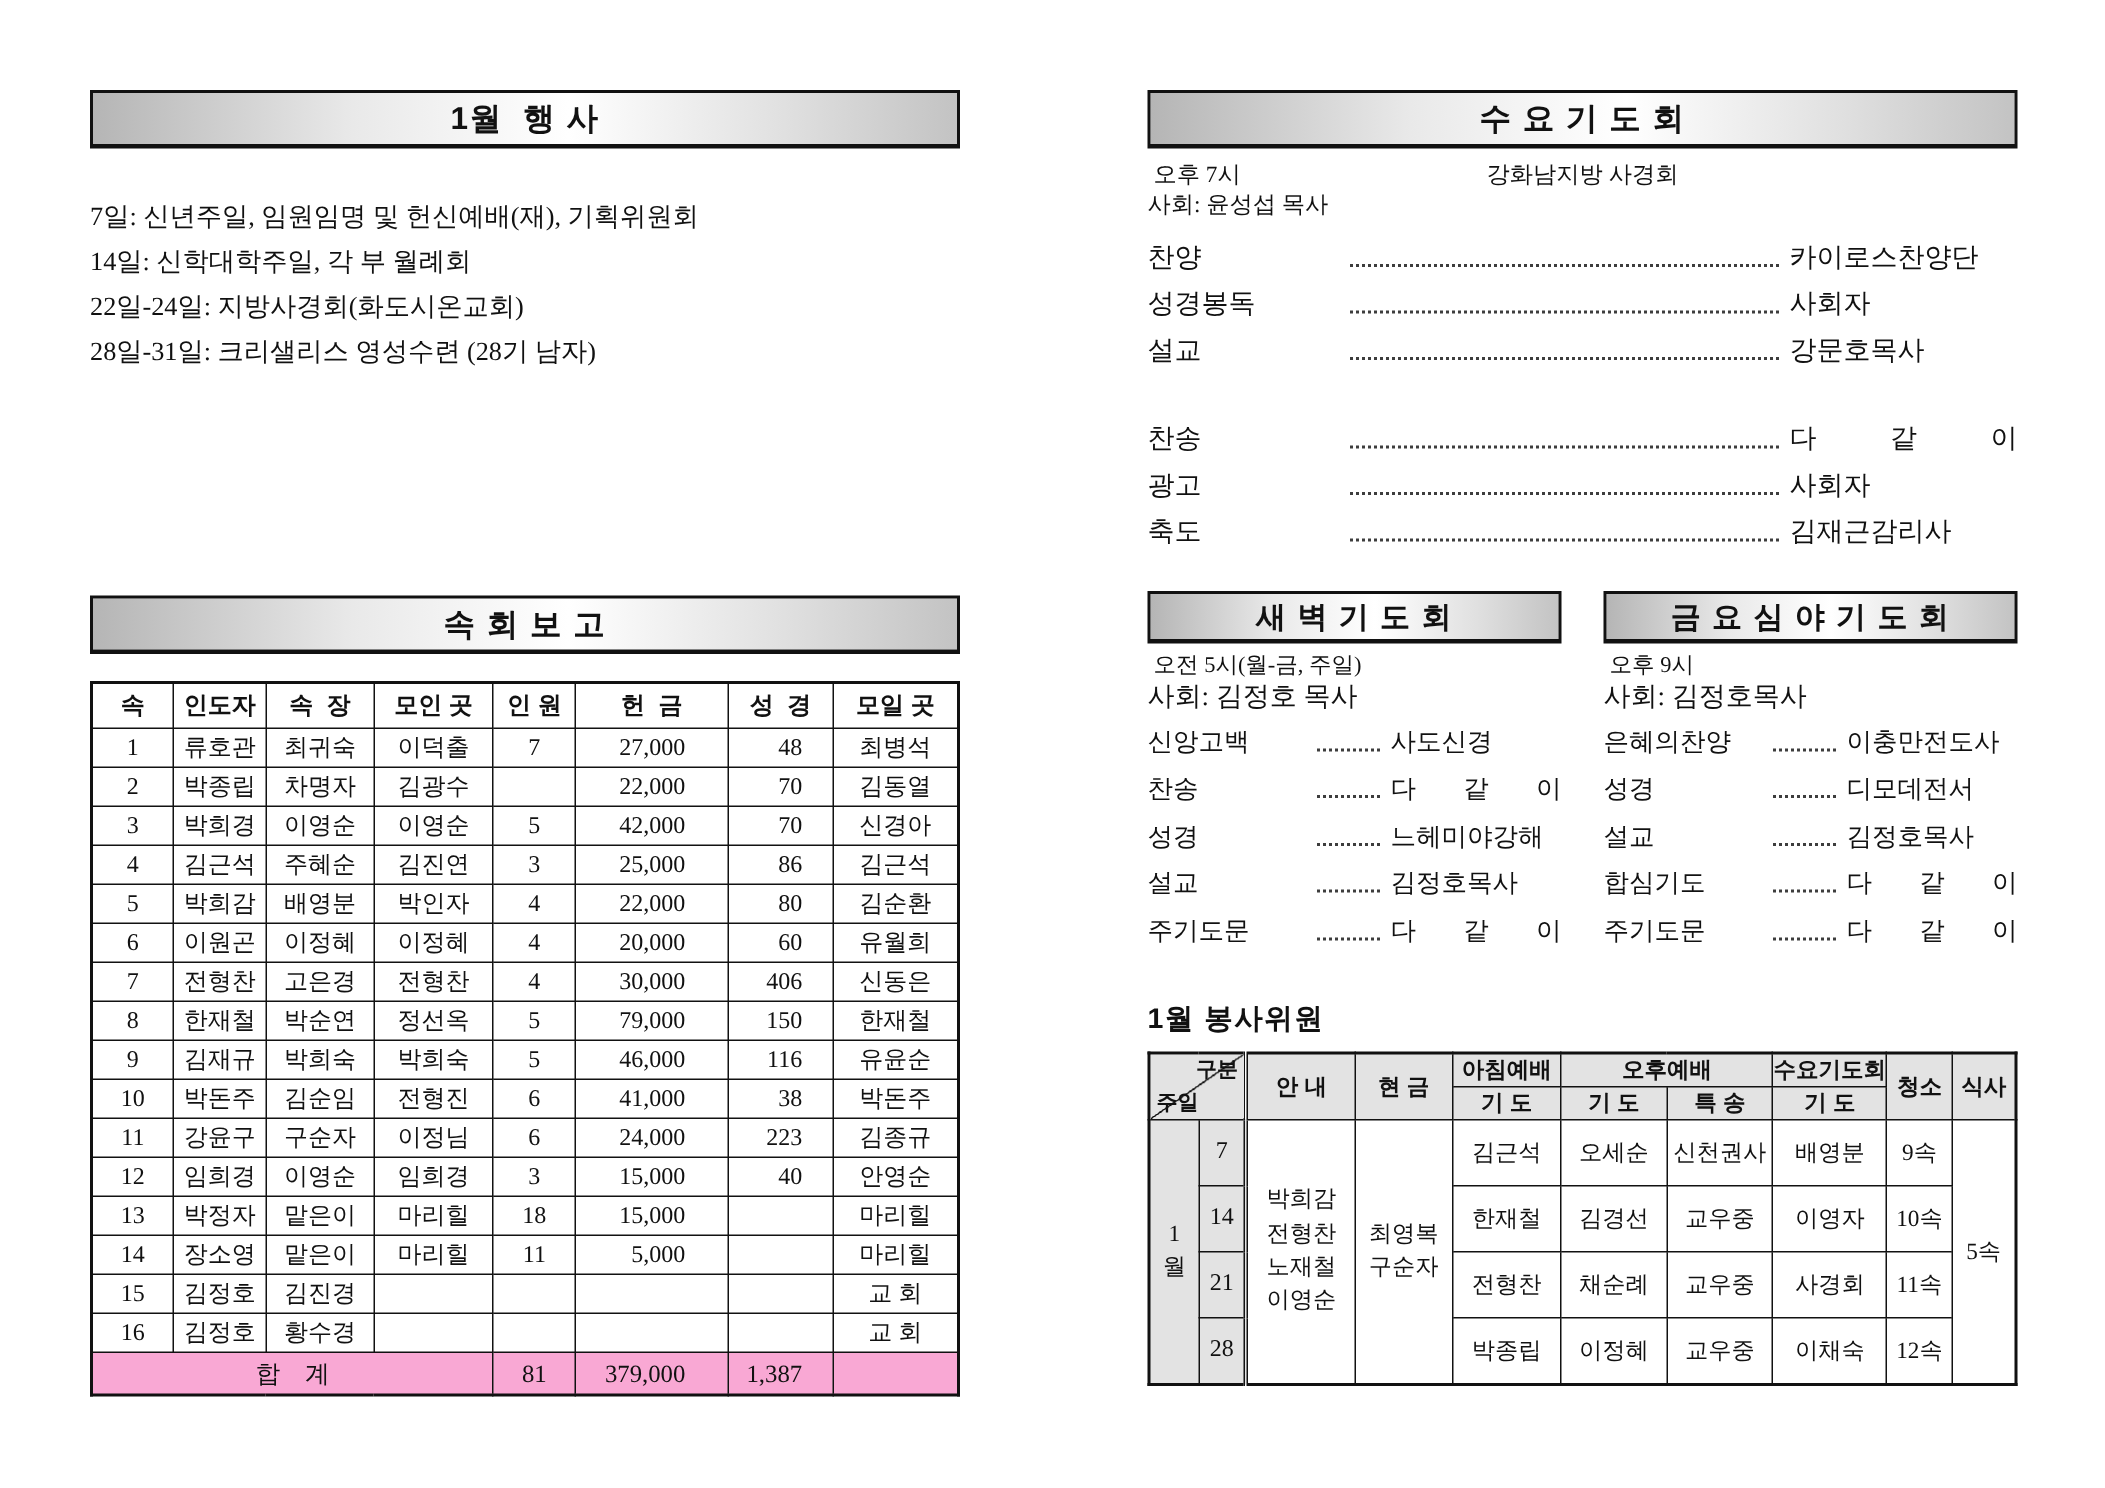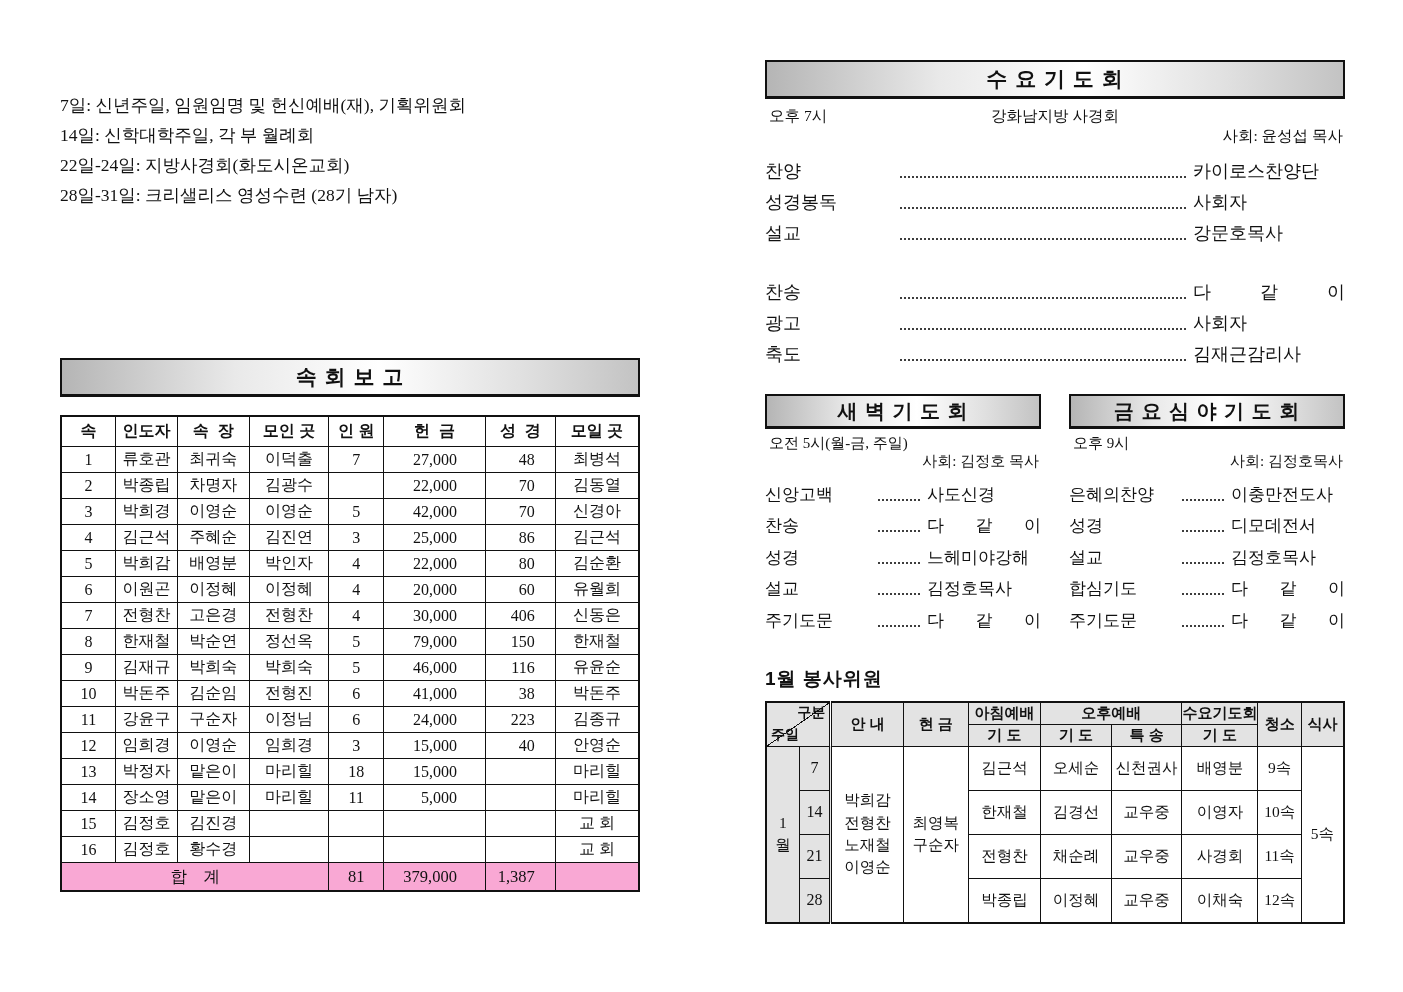"1월 행 사" div.bar { html: none -> <div> <span>1월 행 사</span> </div> }
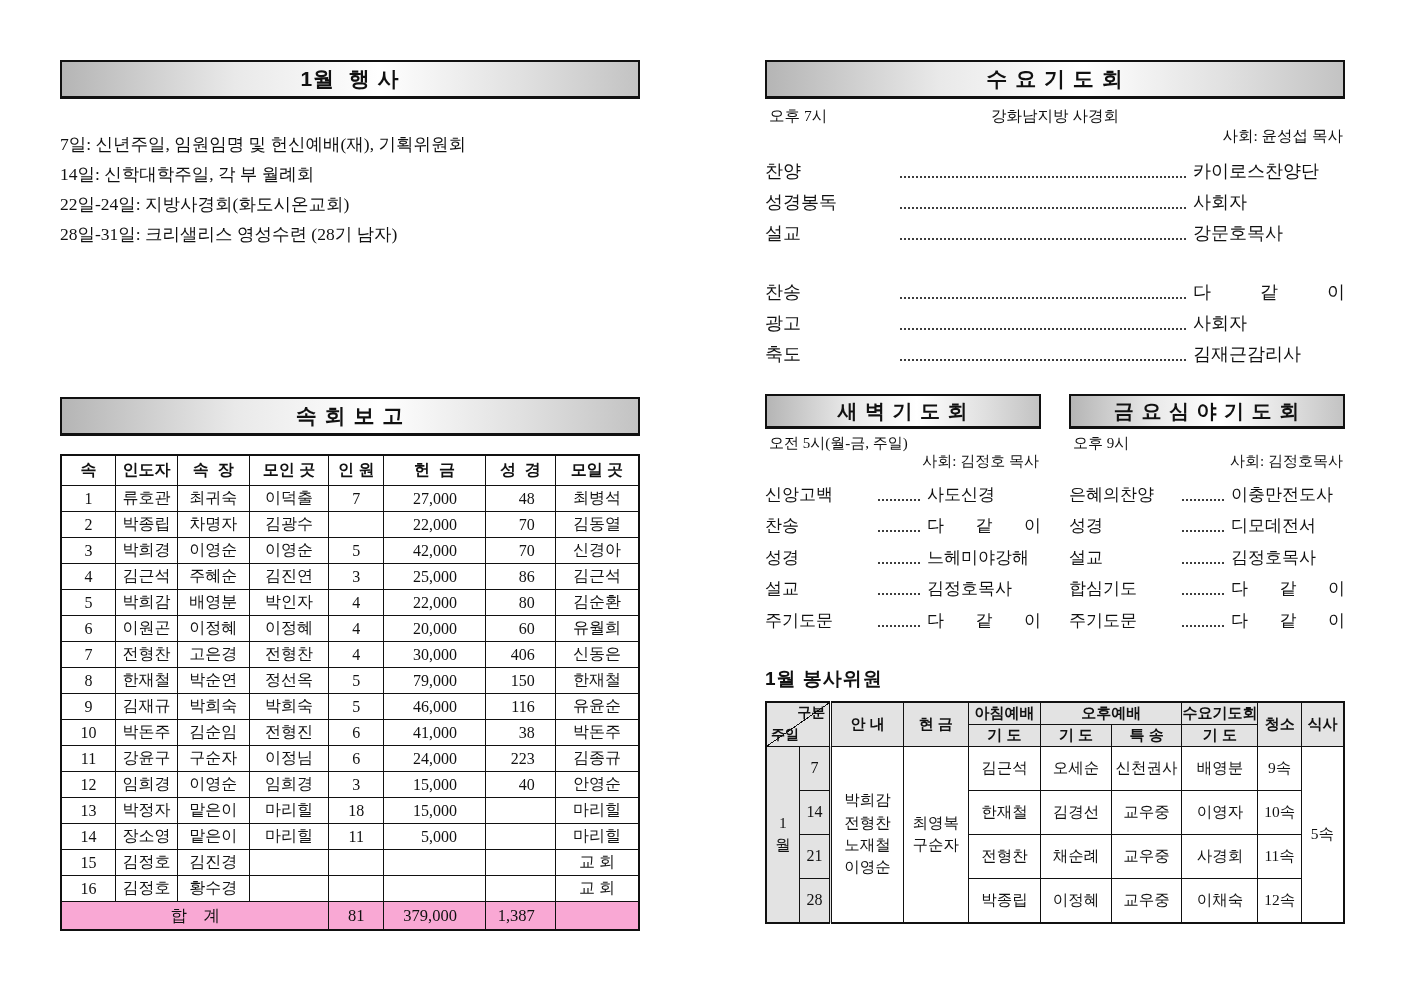"사회: 윤성섭 목사" .mc-line { text-align: right -> none }
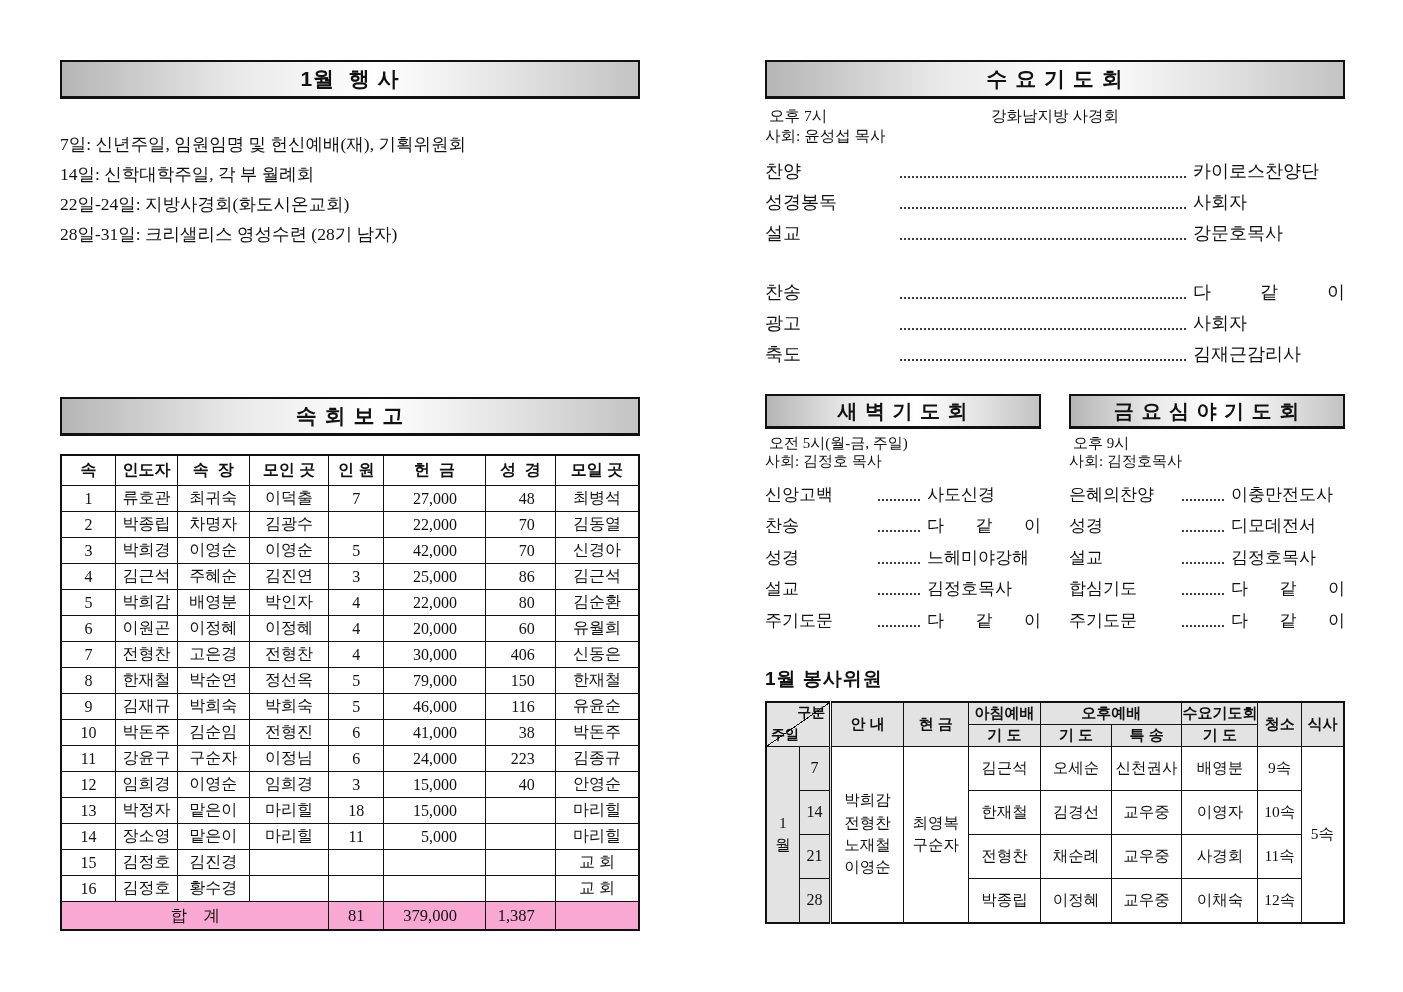"사회: 김정호 목사" .half .mc-line { font-size: 15px -> 18px }
